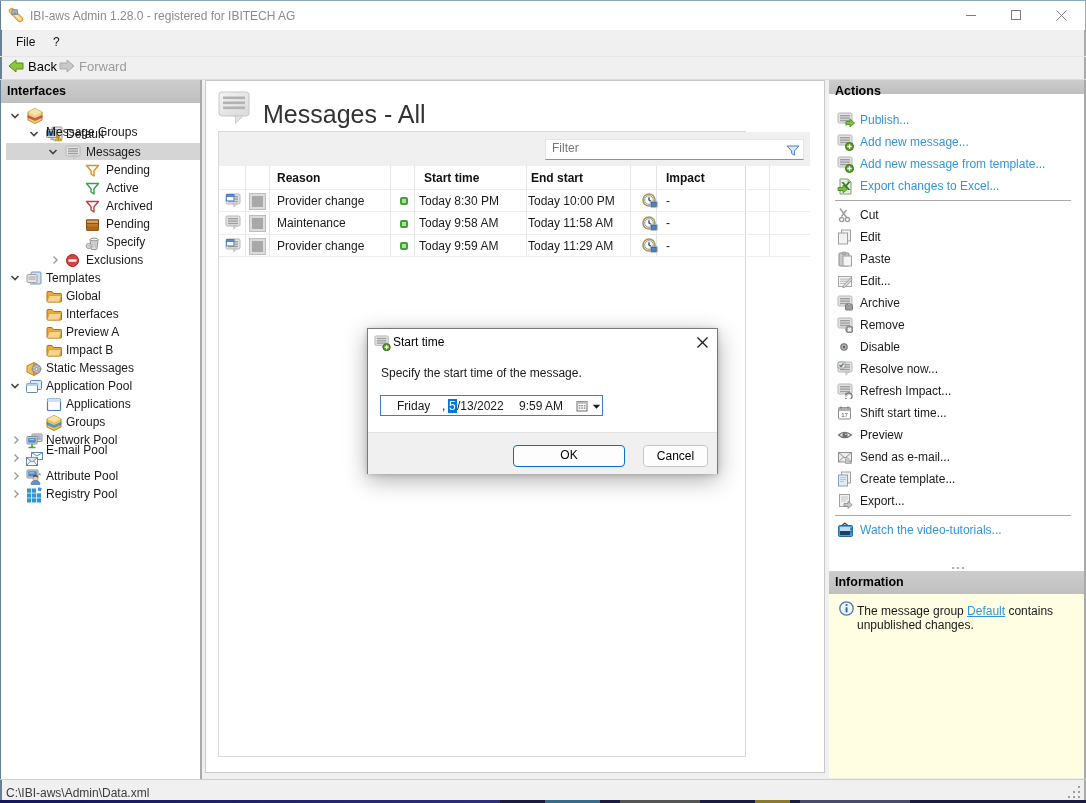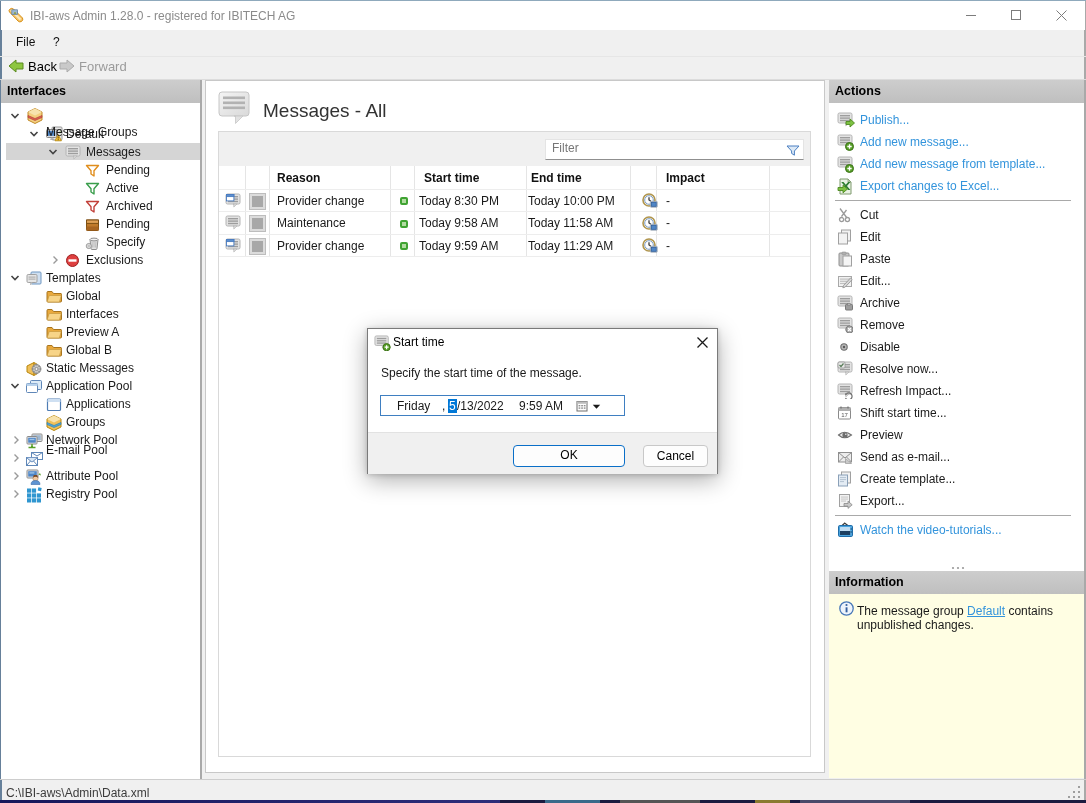"Actions" div.abs { height: 23px -> 14px }
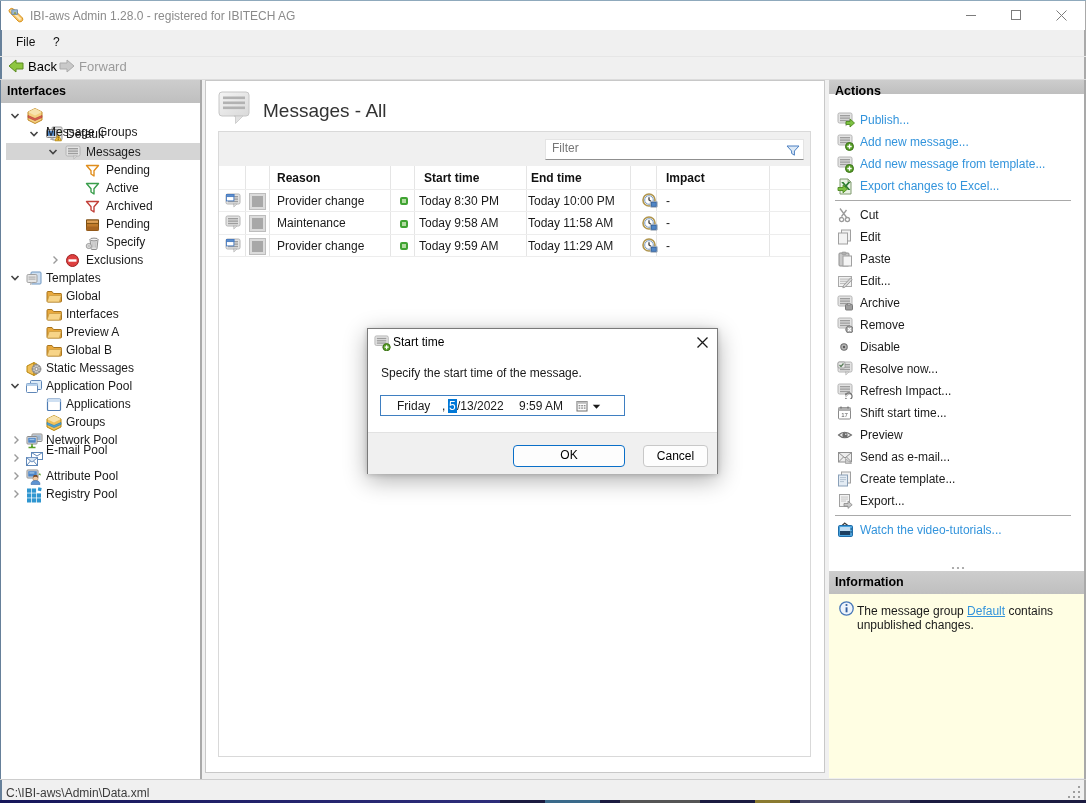"Messages - All" div.abs { font-size: 19px -> 25px }
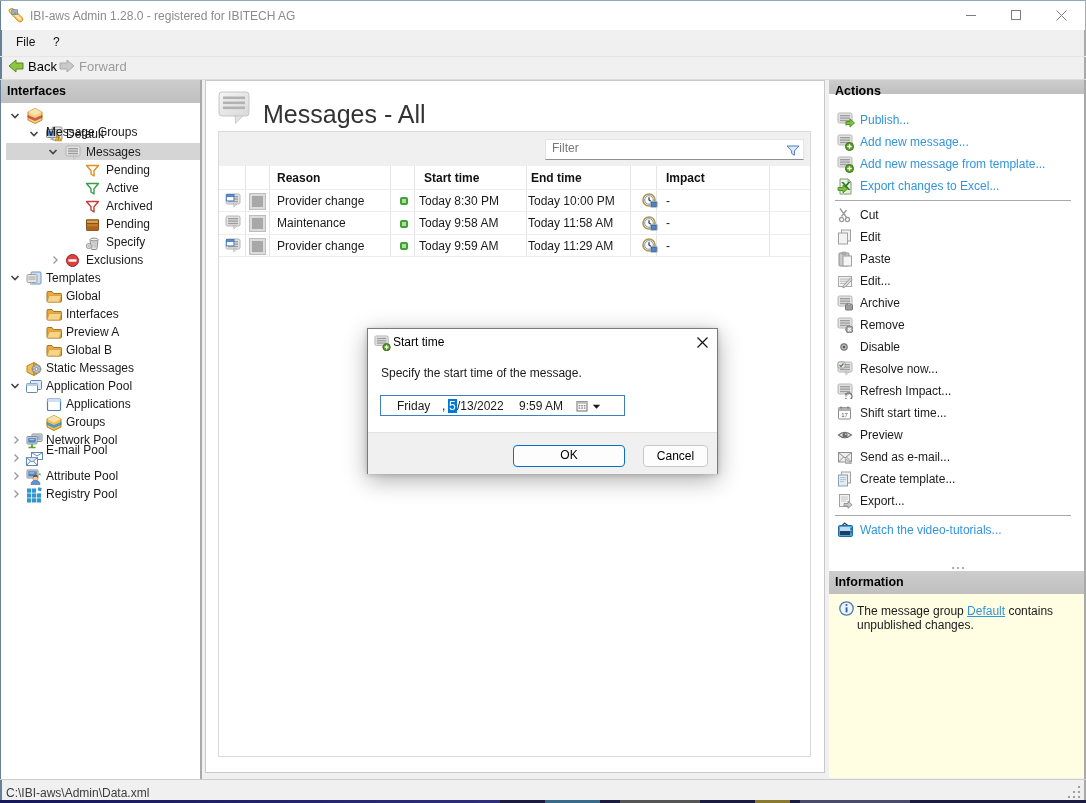"Filter" div.abs { width: 593px -> 528px }
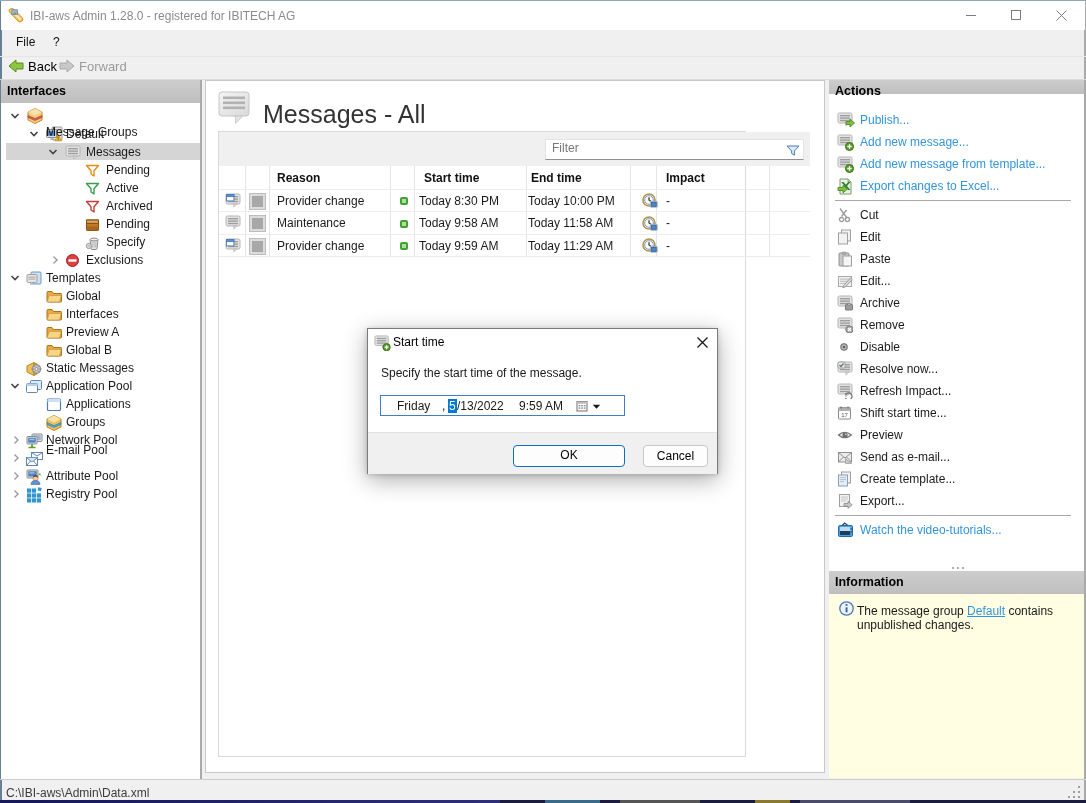"End time" div.abs { text: time -> start }
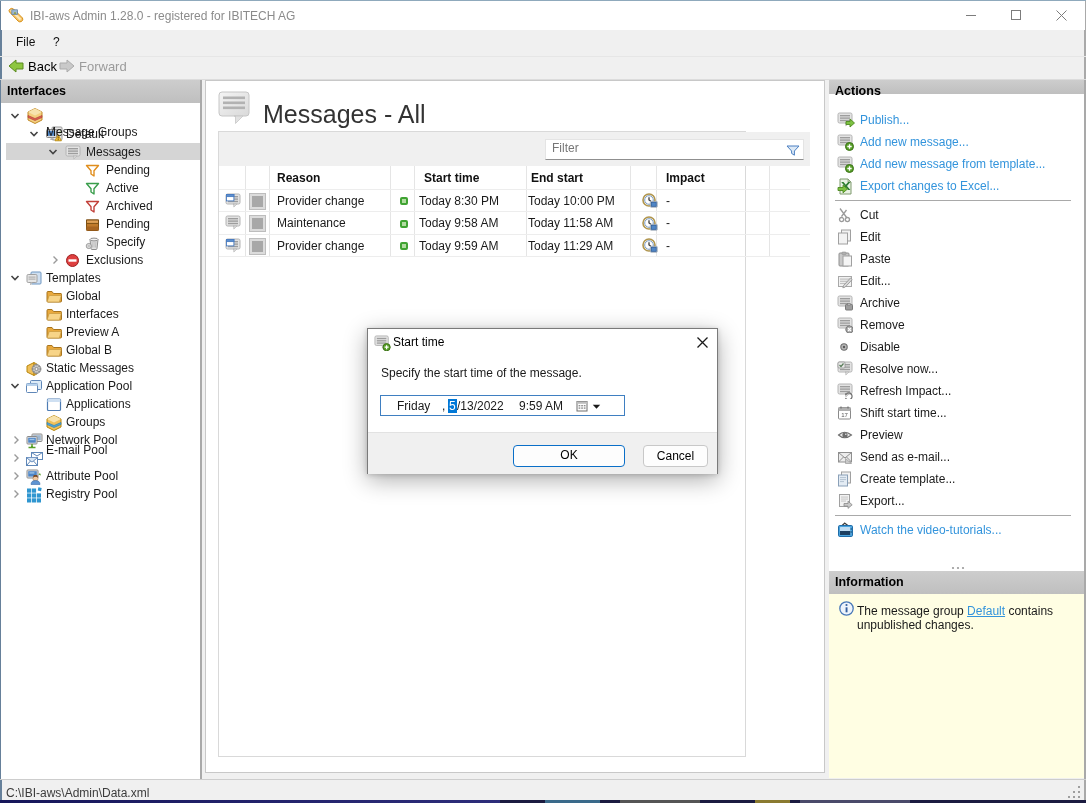"Global B" div.abs { text: Global -> Impact }
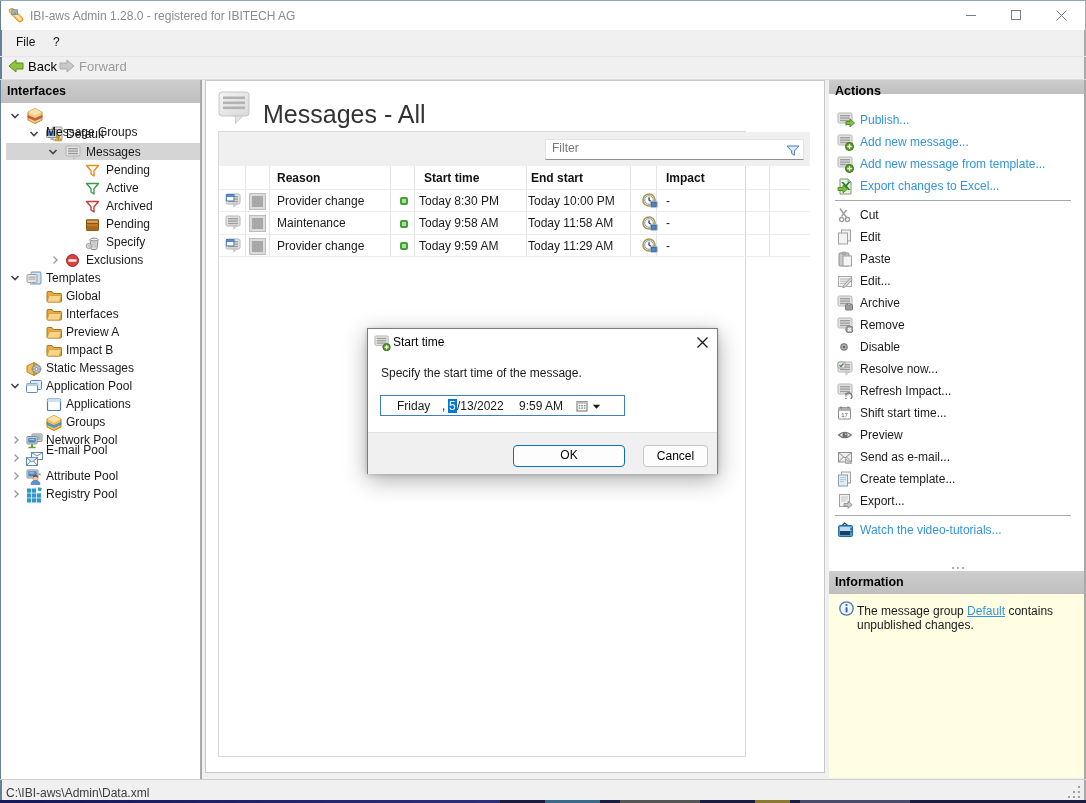"Friday" div.abs { width: 245px -> 223px }
